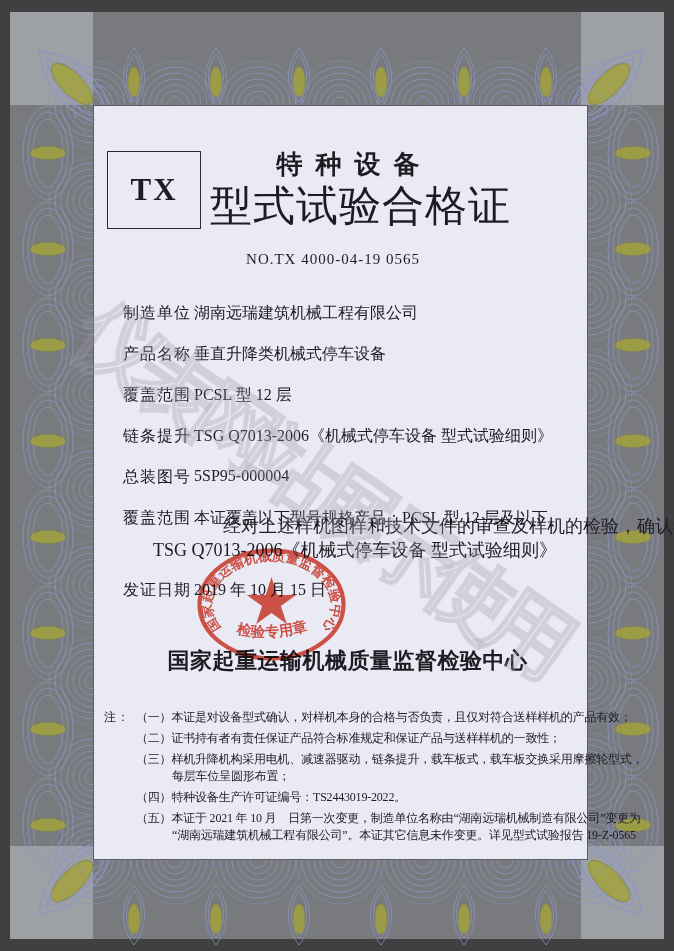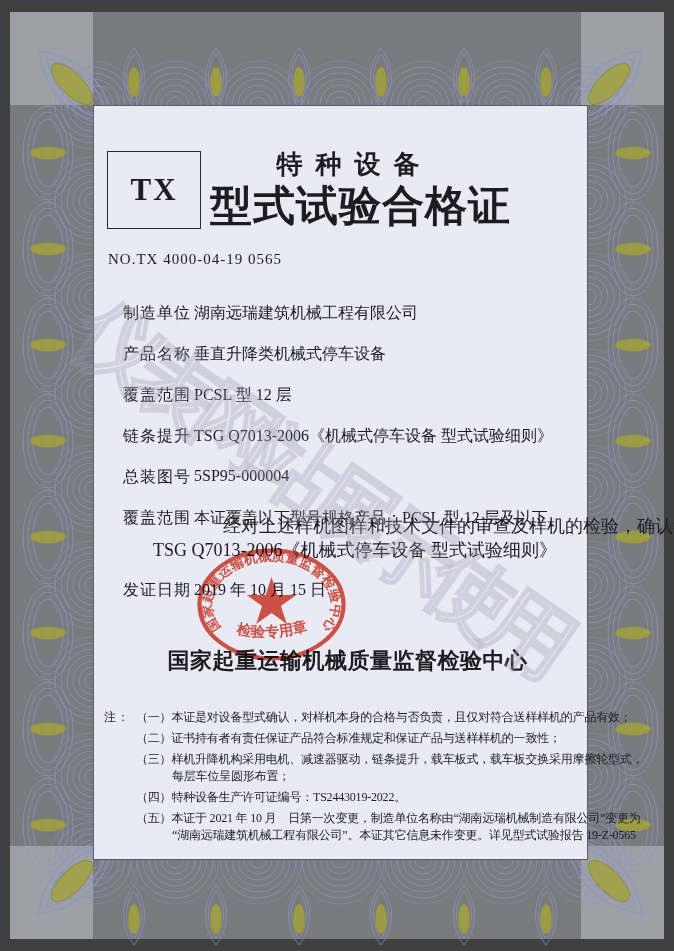"型式试验合格证" .title-main { font-weight: bold -> normal }
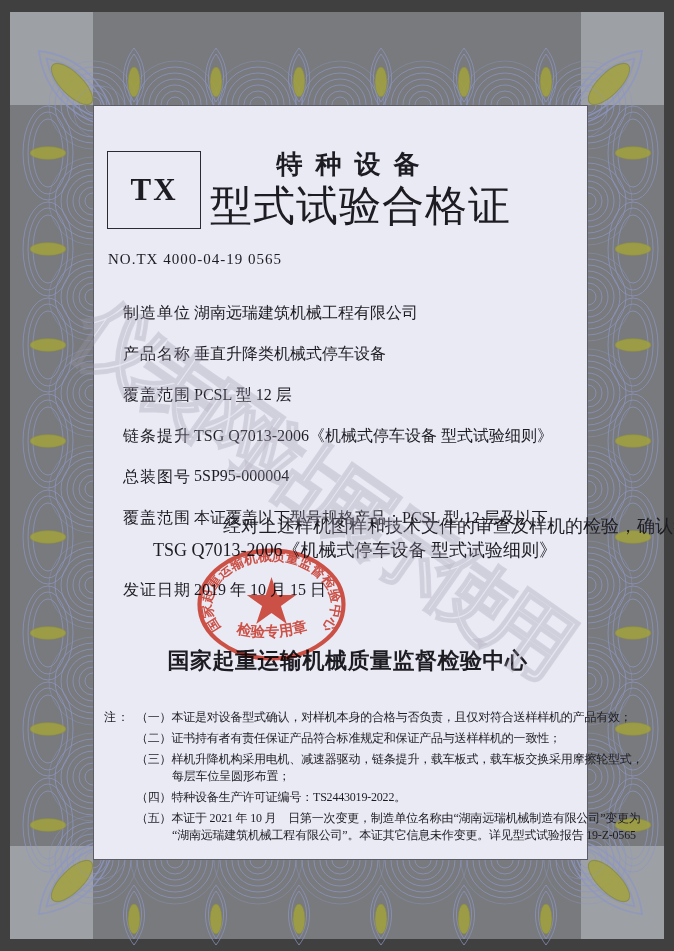"NO.TX 4000-04-19 0565" .cert-no { left: 14px -> 0; text-align: left -> center }
